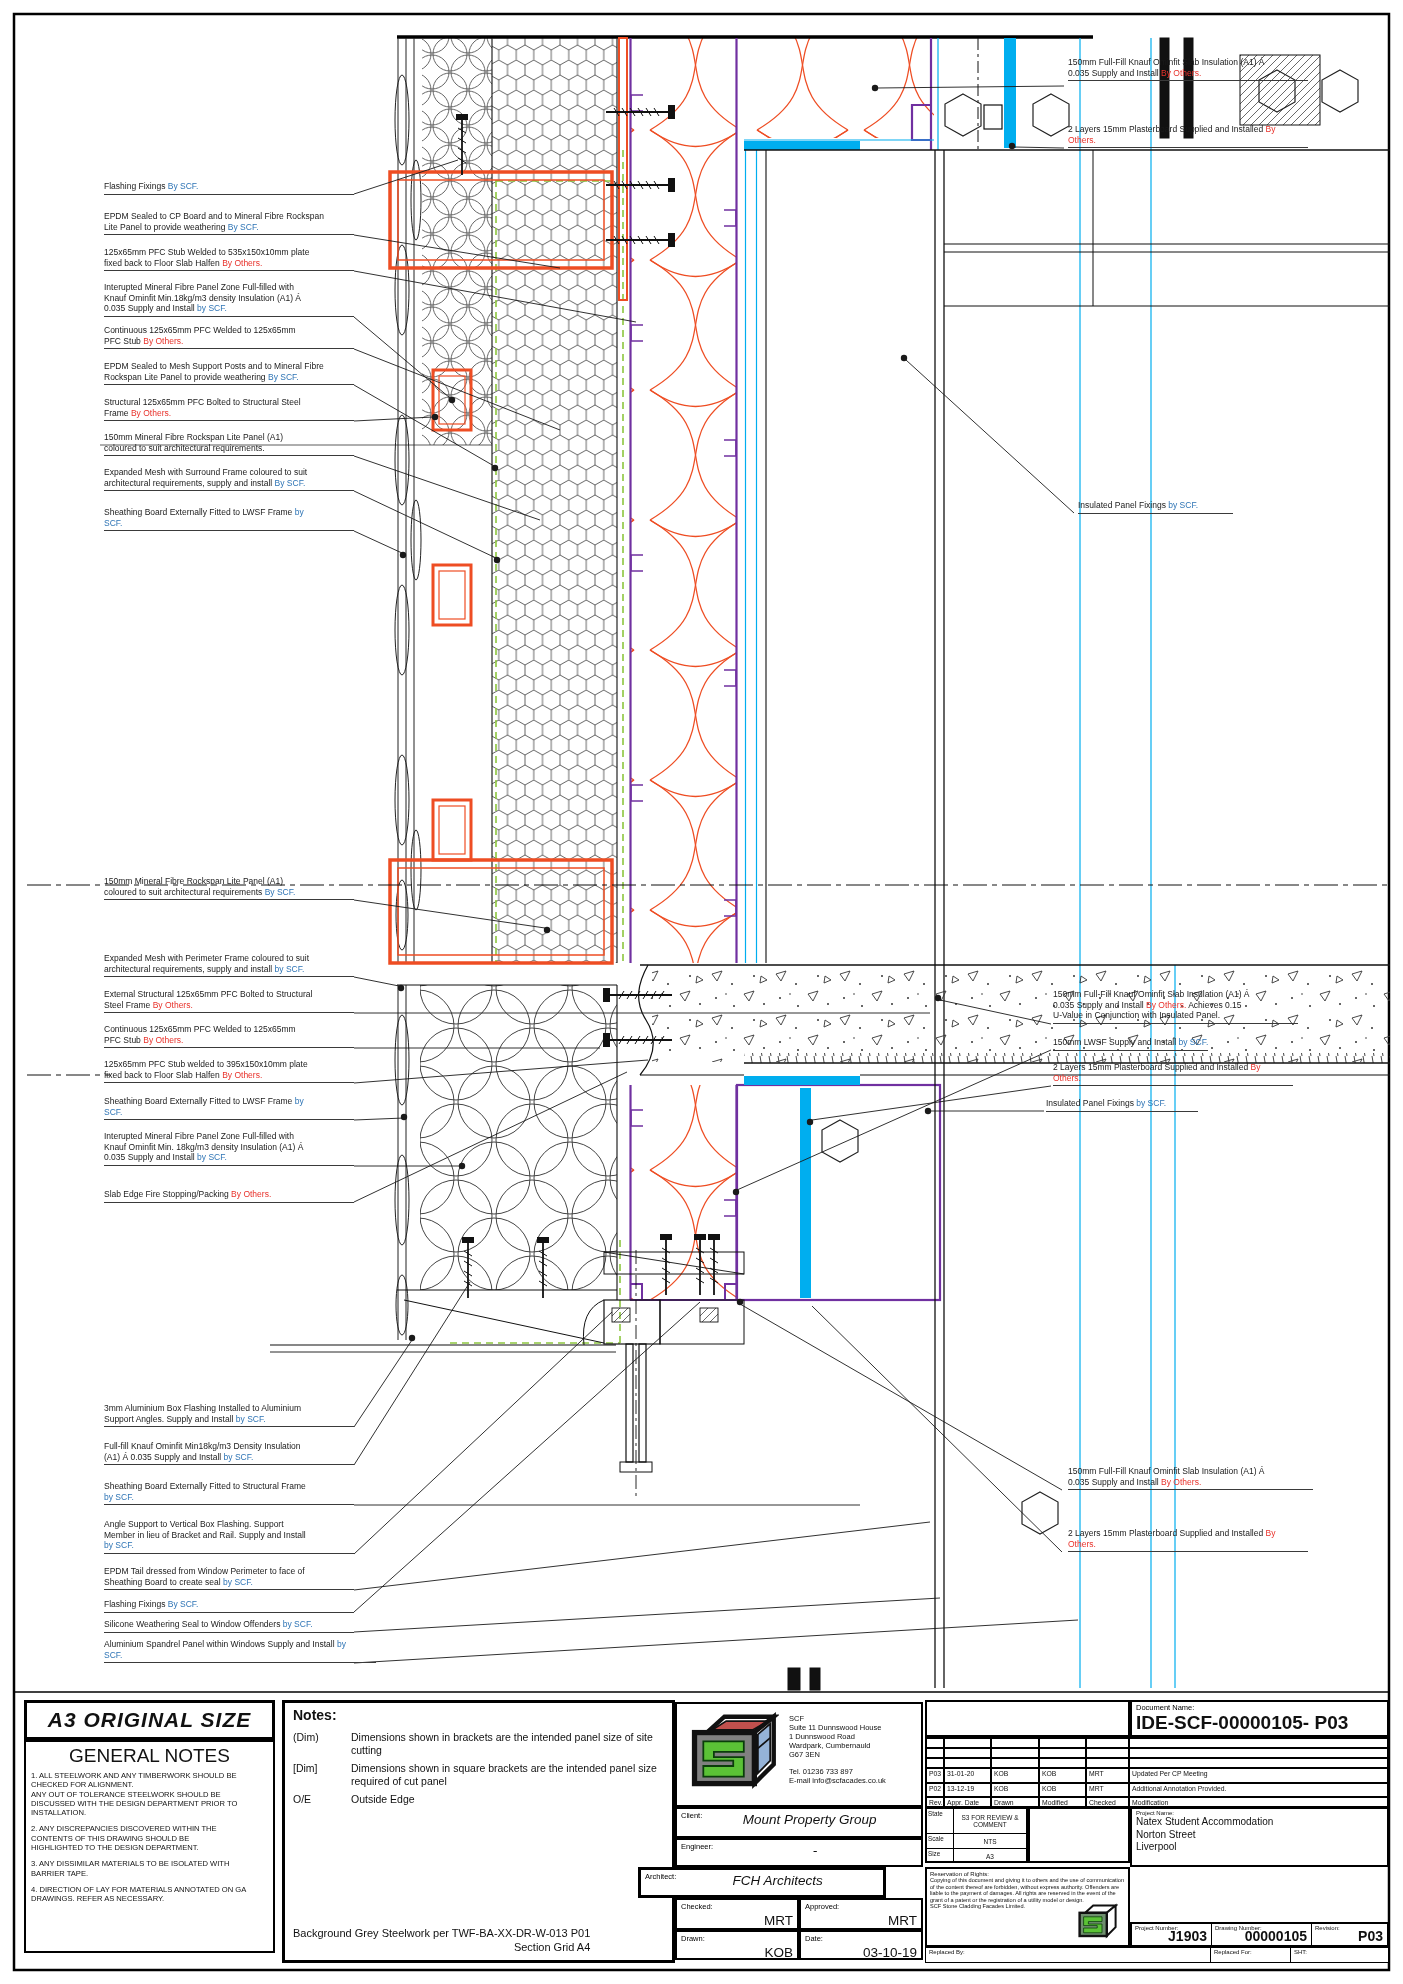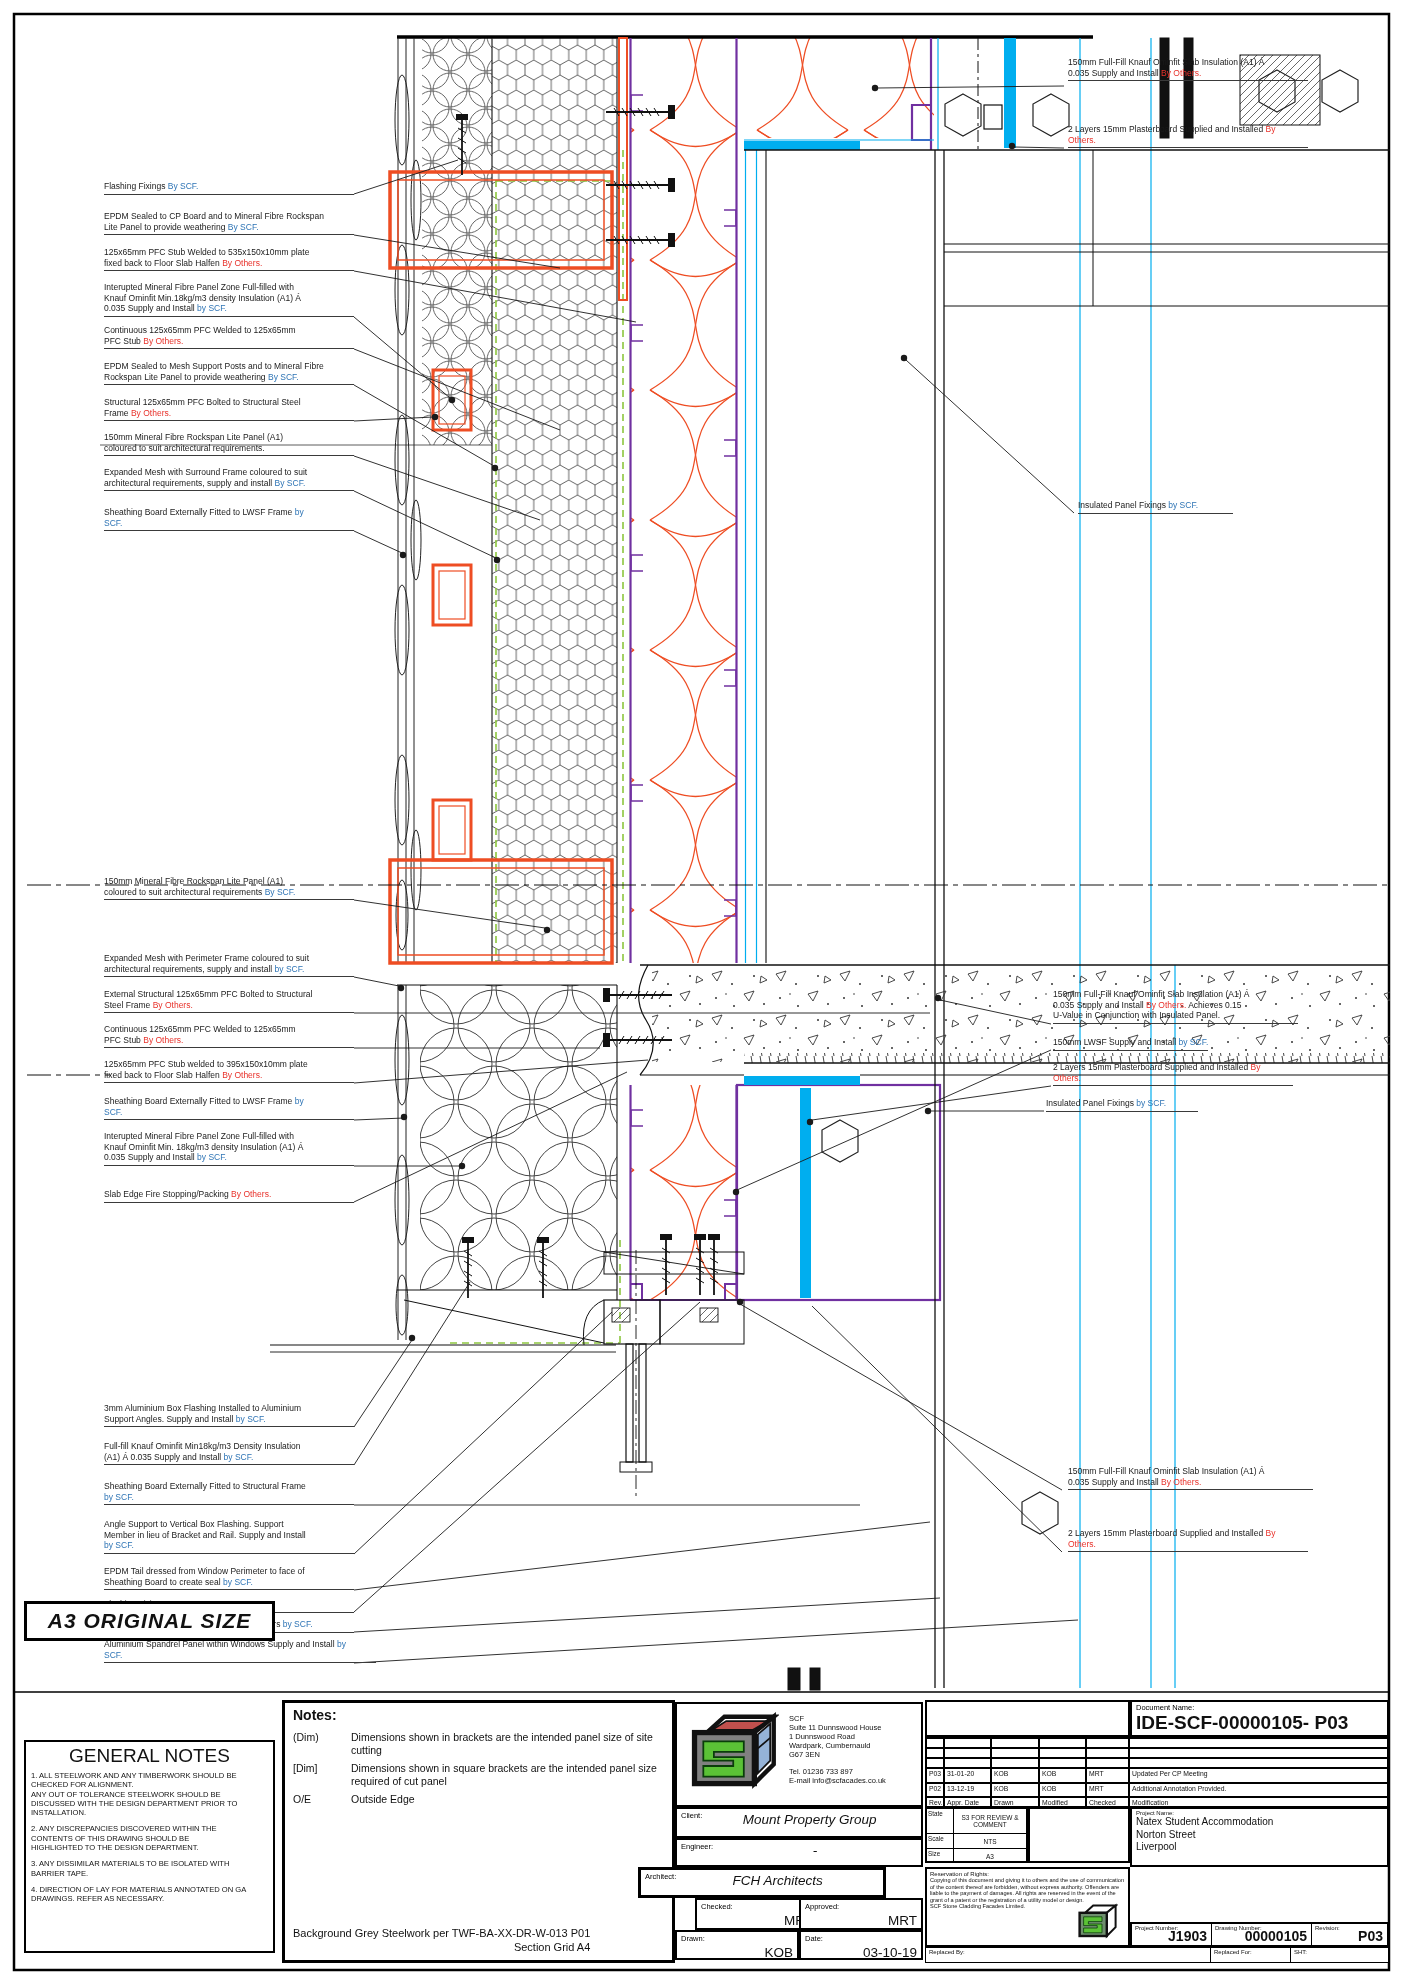"A3 ORIGINAL SIZE" #box-a3 { top: 1601px -> 1700px }
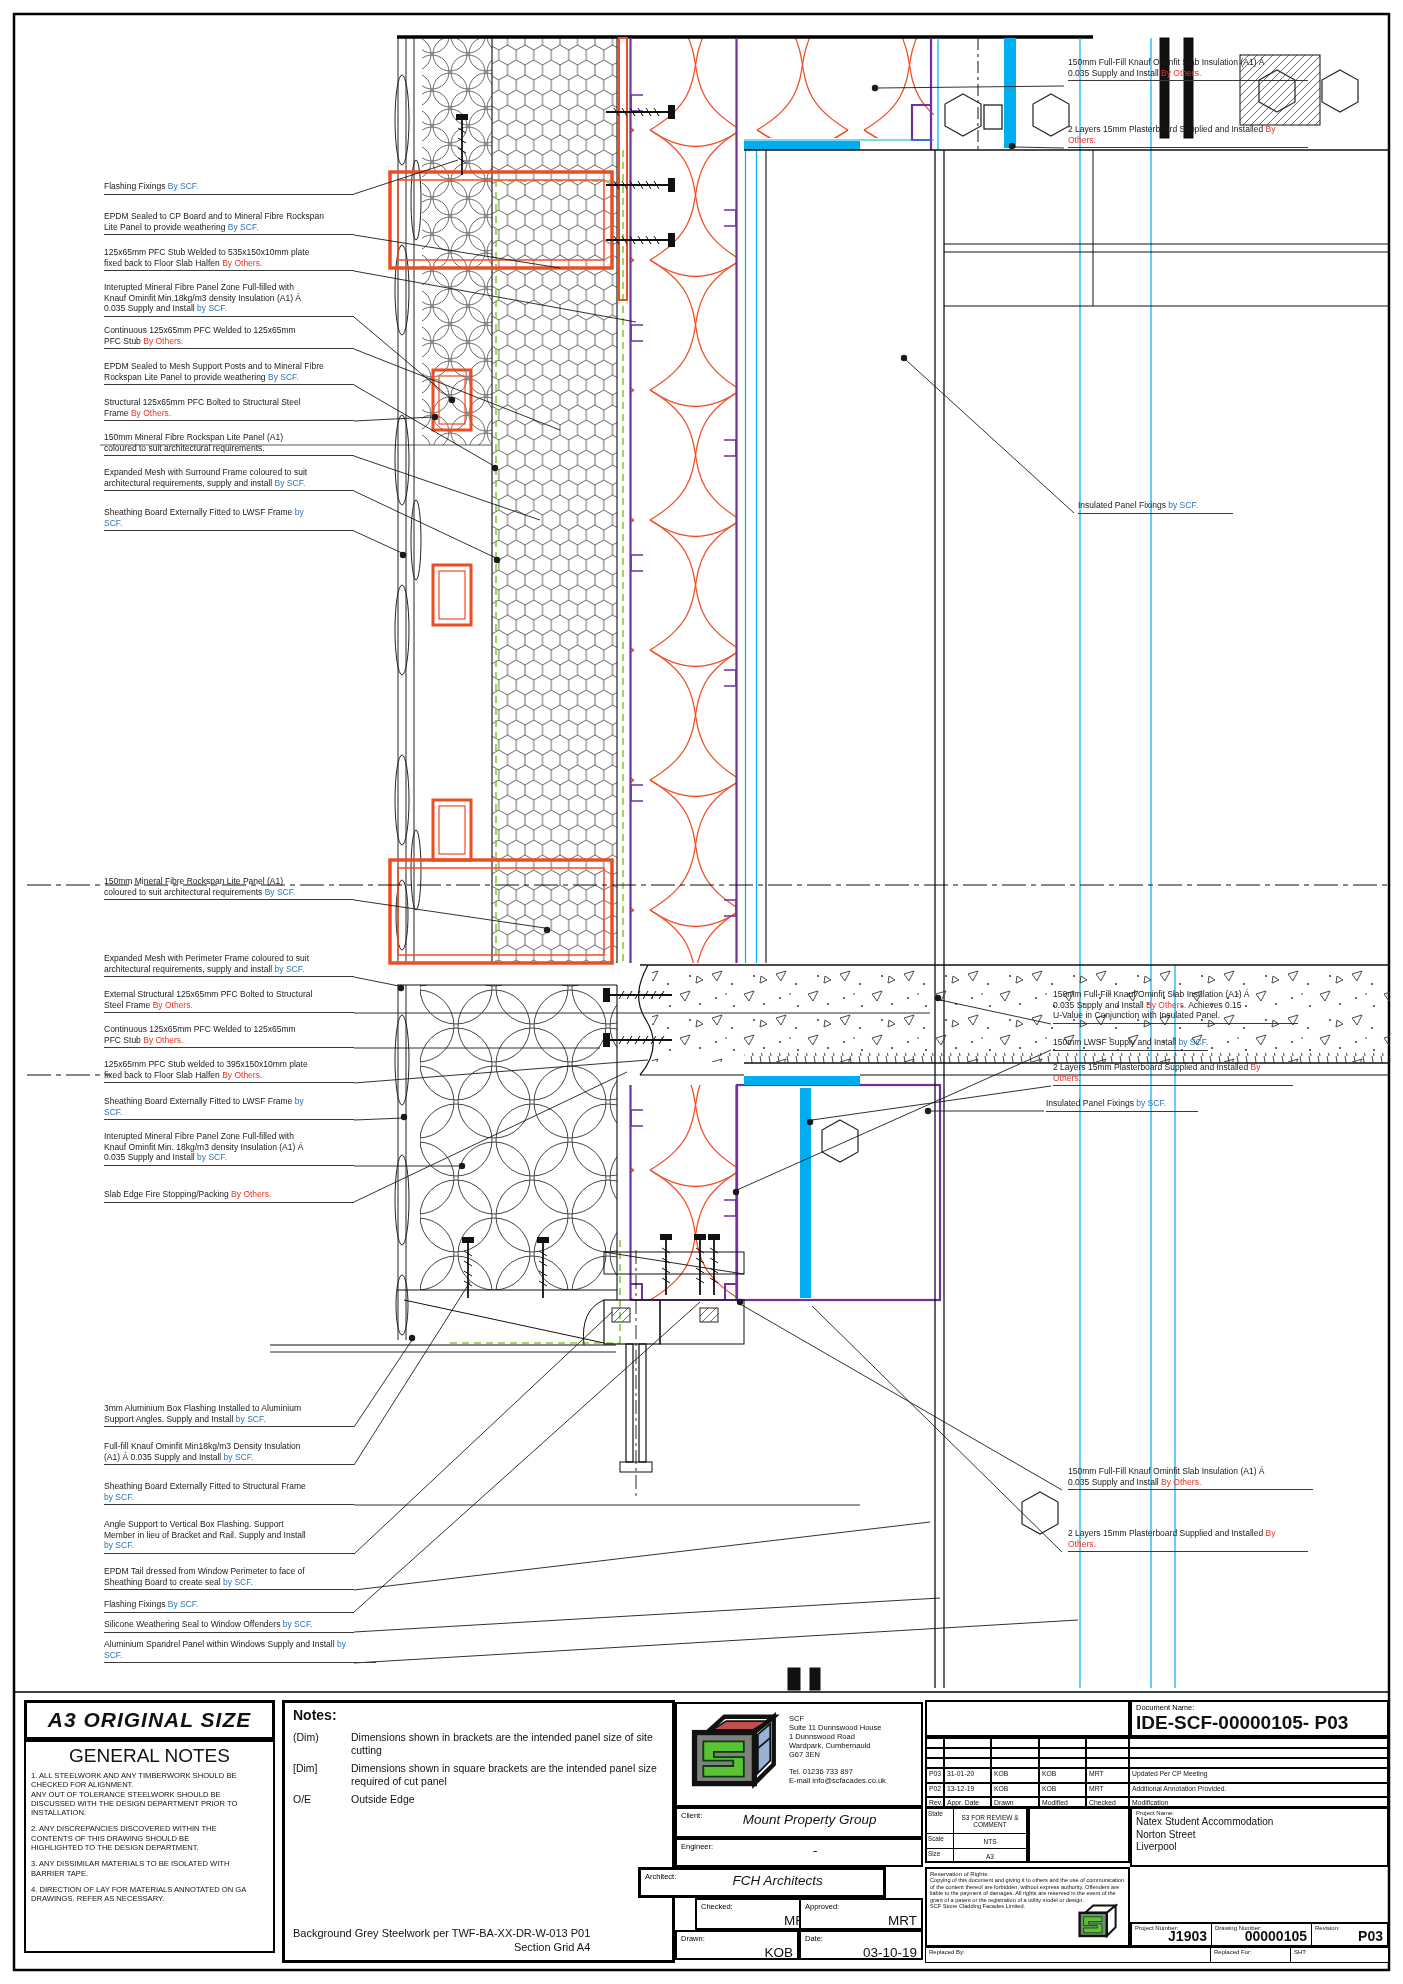"Checked:" #box-chk { margin-left: 20px -> none }
